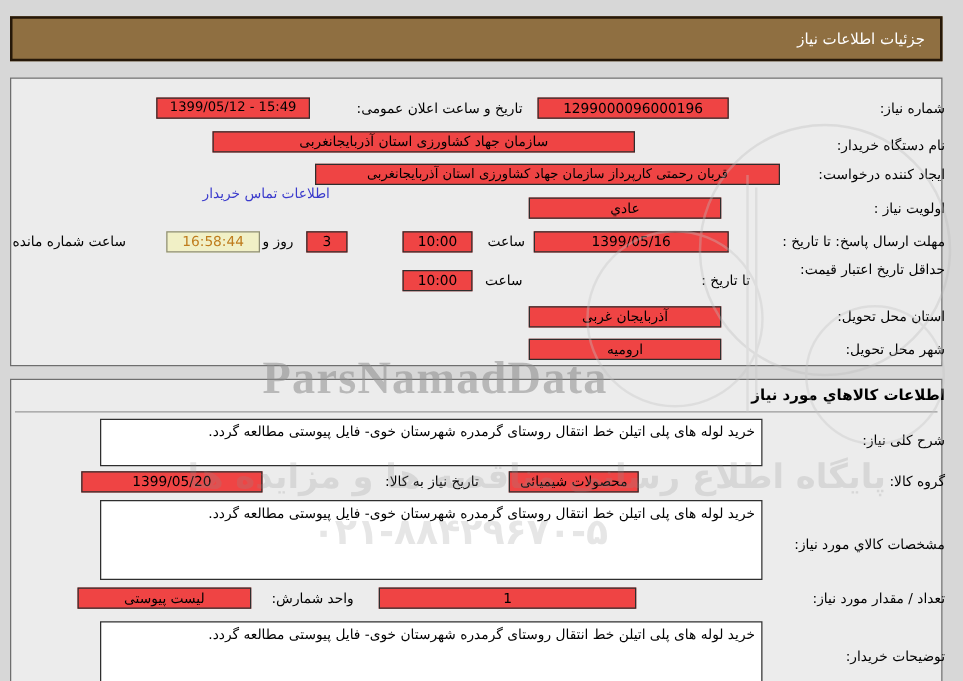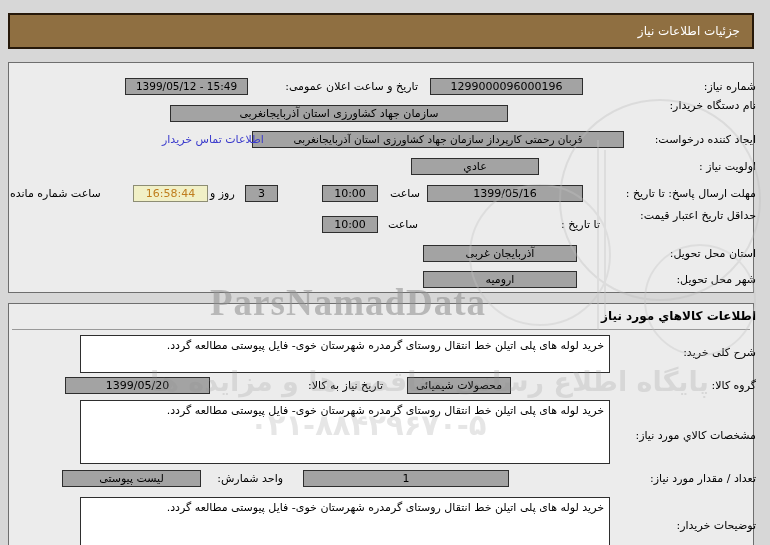"1399/05/12 - 15:49" .field { background: #a3a3a3 -> #ef4444 }
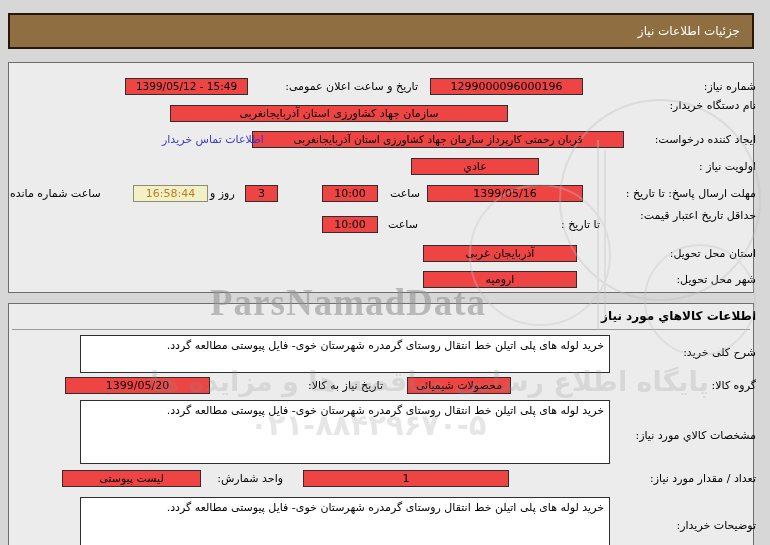"نام دستگاه خریدار:" div.lbl { top: 99px -> 110px }
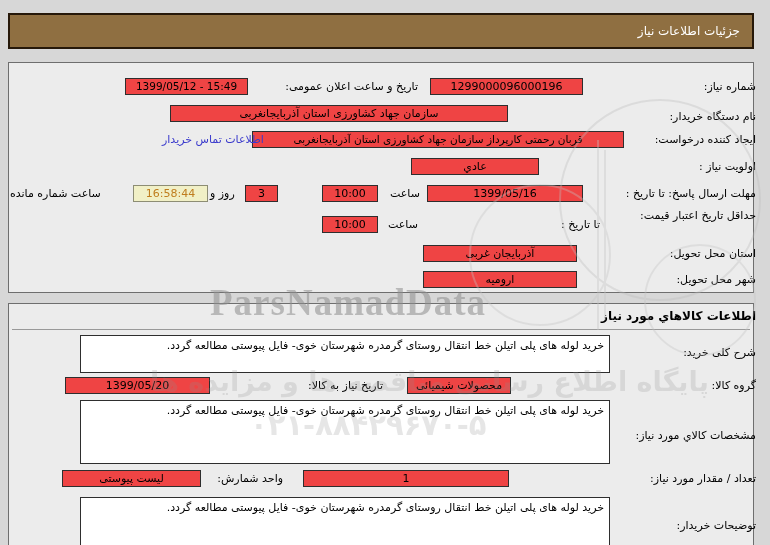"اطلاعات تماس خریدار" div.link { top: 133px -> 148px }
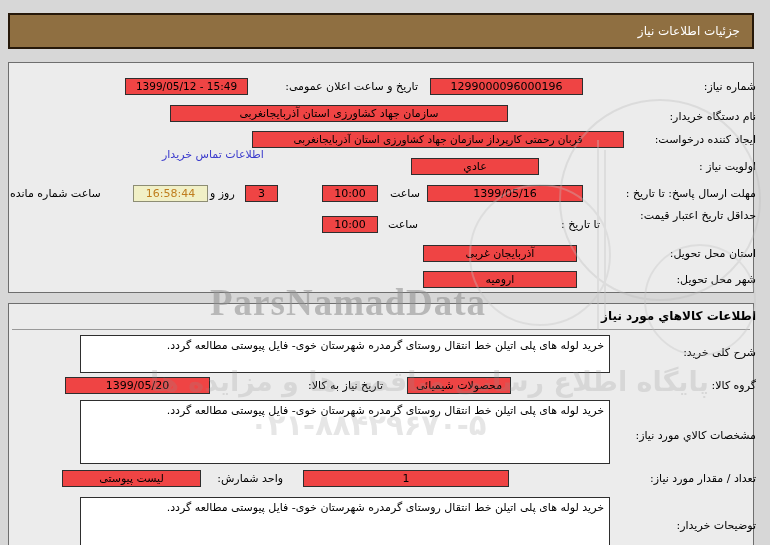"عادي" div.field { left: 411px -> 423px; width: 128px -> 154px }
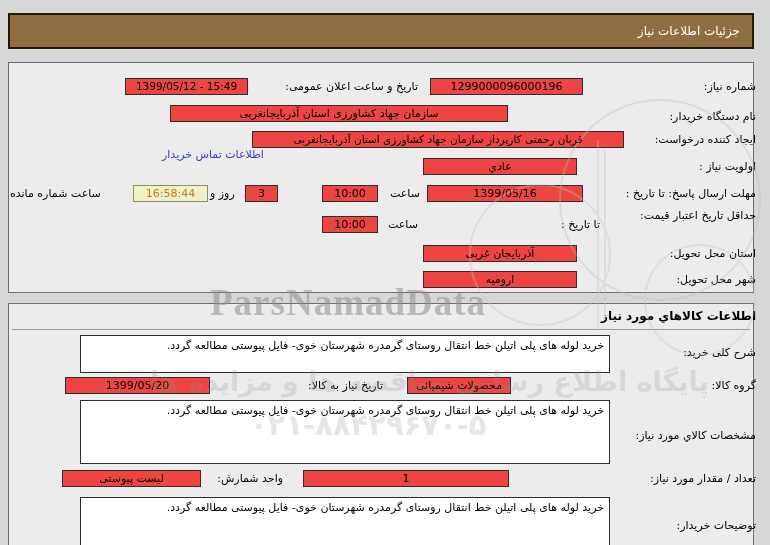"شرح کلی خرید:" div.lbl { text: خرید -> نیاز }
